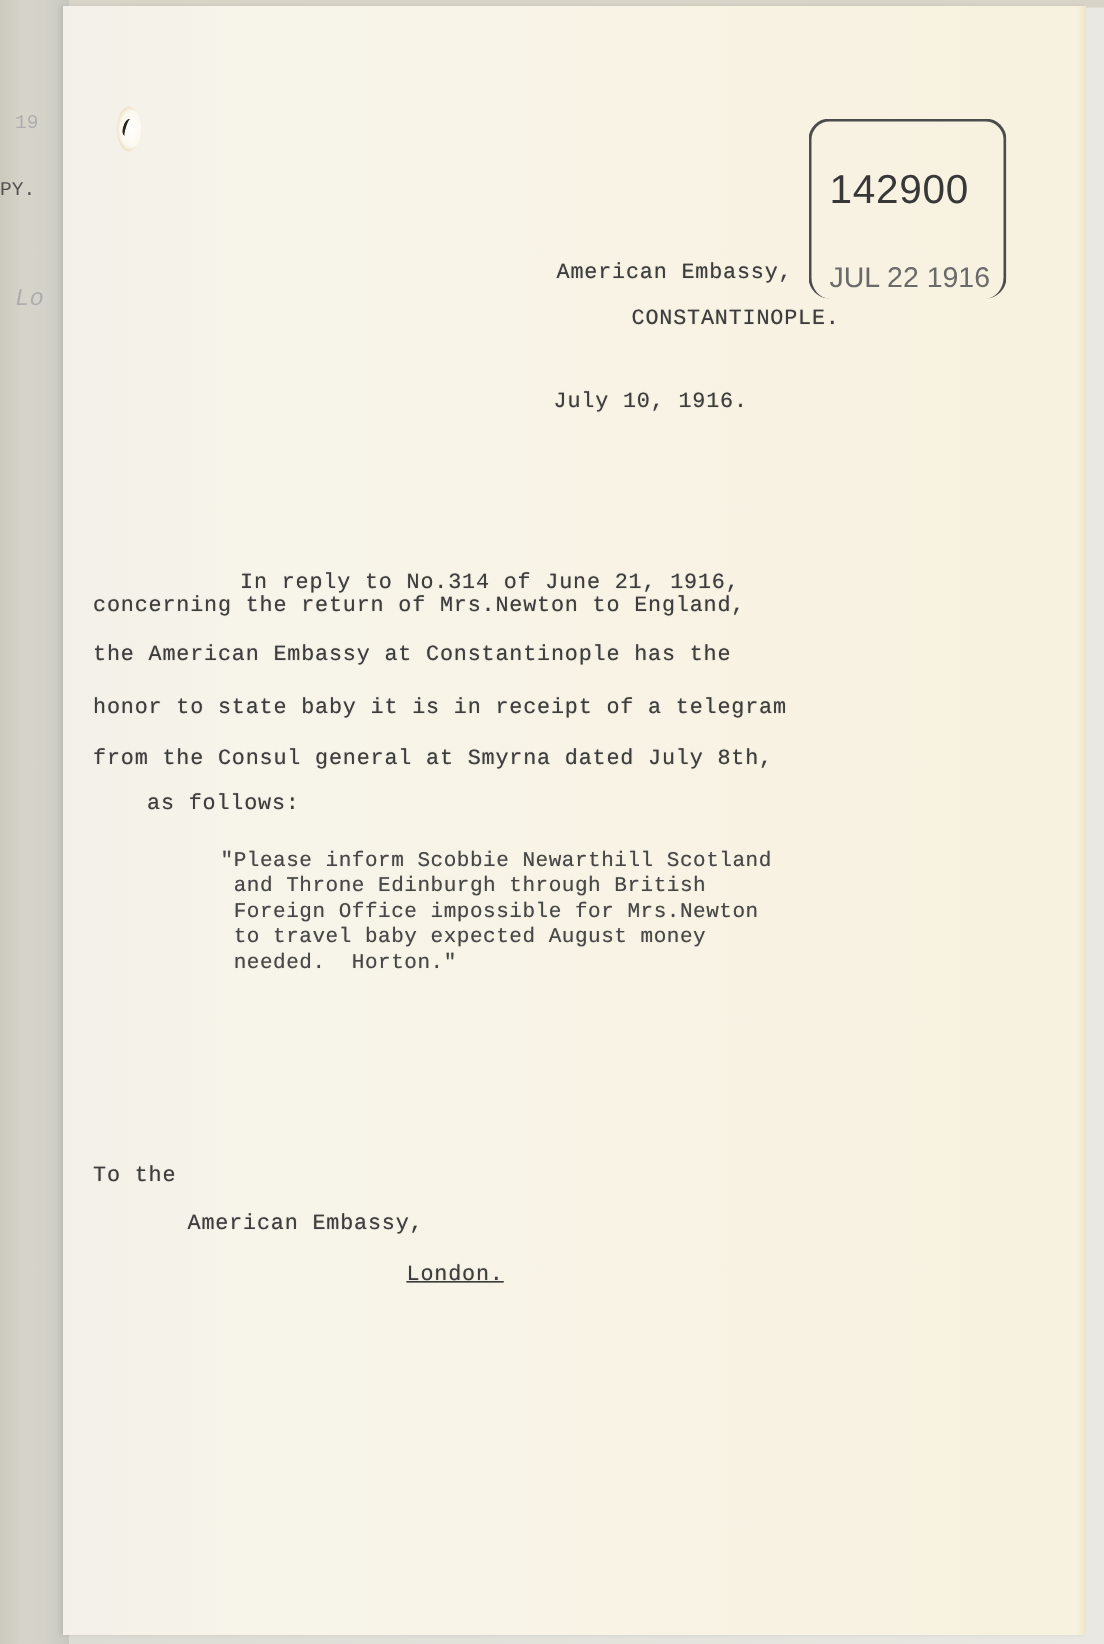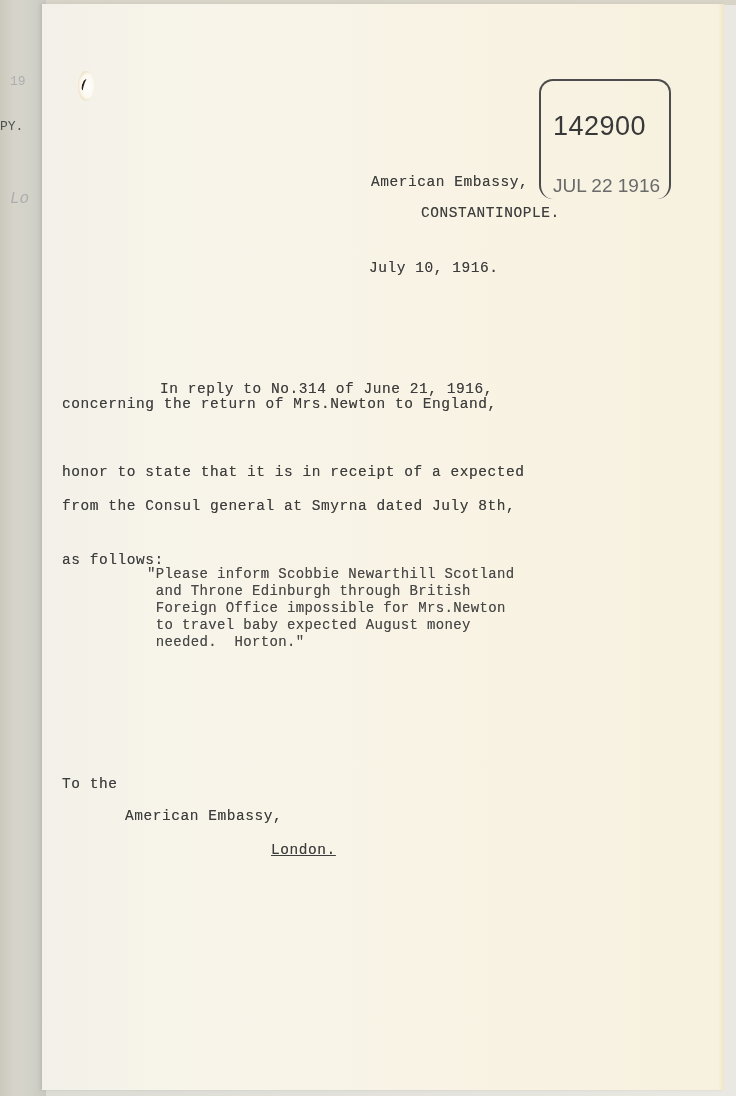"the American Embassy at Constantinople" span.body-line { html: none -> <span>the American Embassy at Constantinople has the</span> }
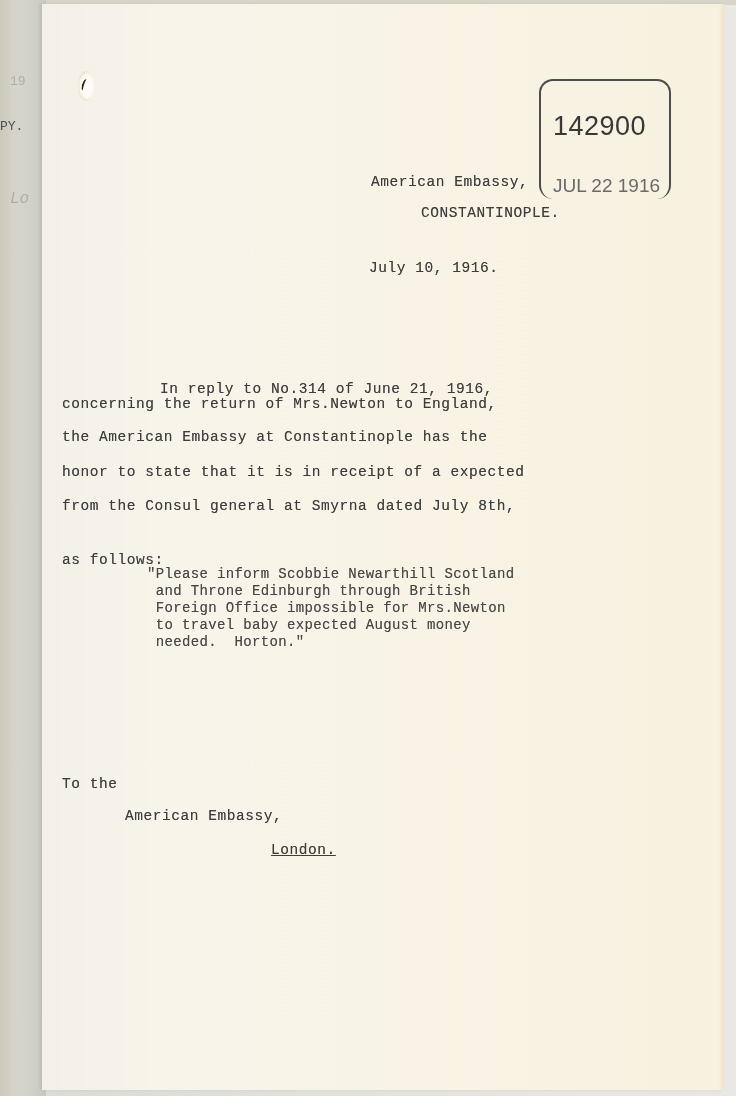"honor to state that it" span.body-line { text: that it is in receipt of a expected -> baby it is in receipt of a telegram }
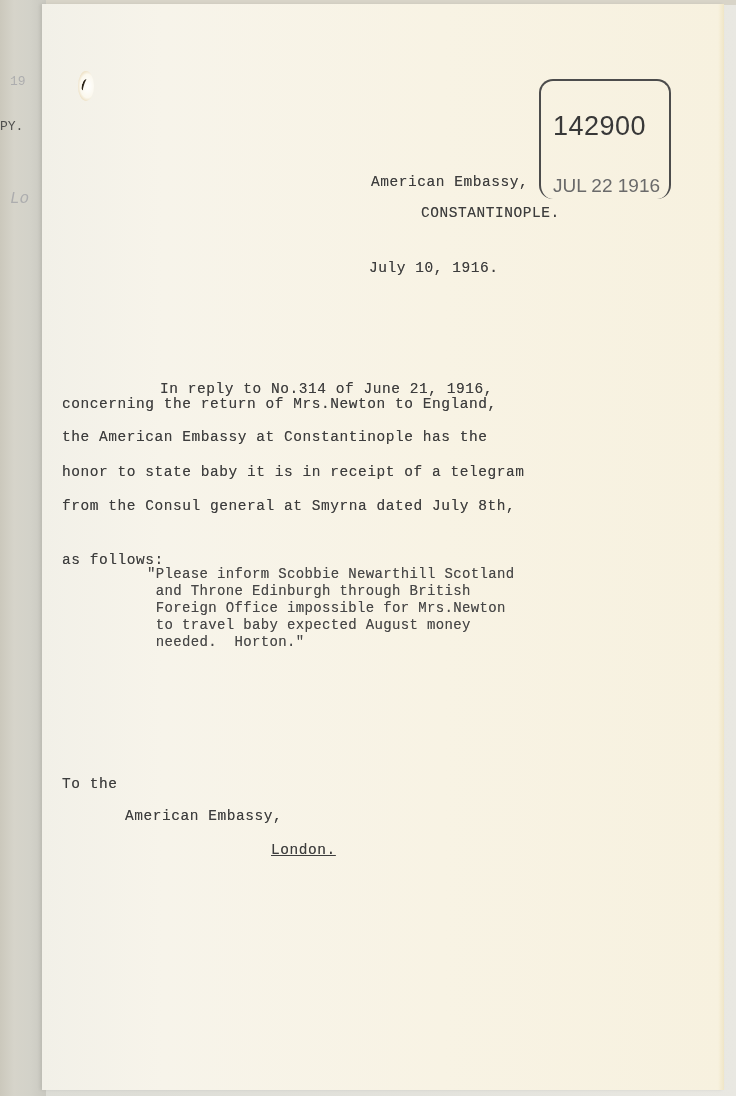"as follows:" span.body-line { margin-left: none -> 36px; top: 552px -> 528px }
